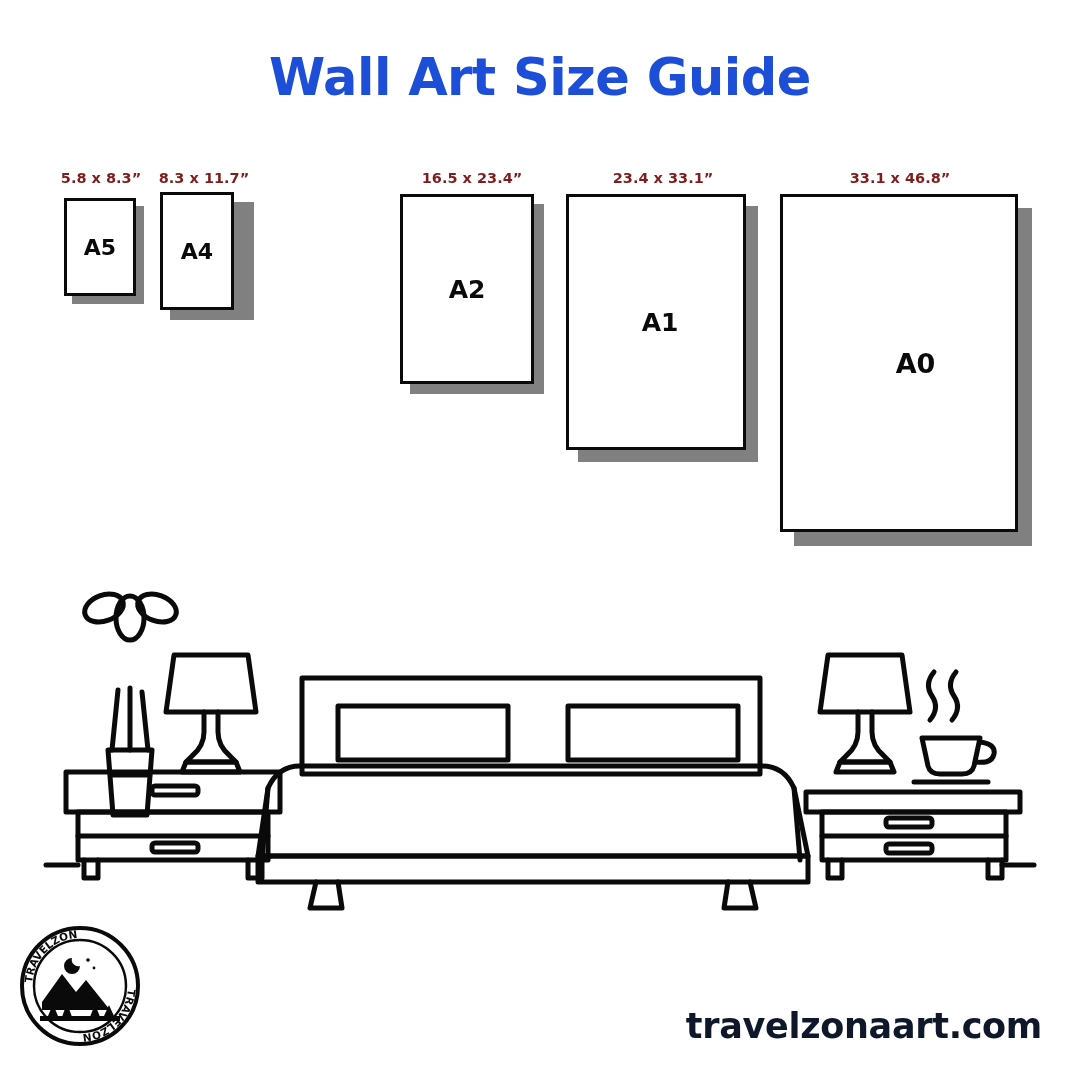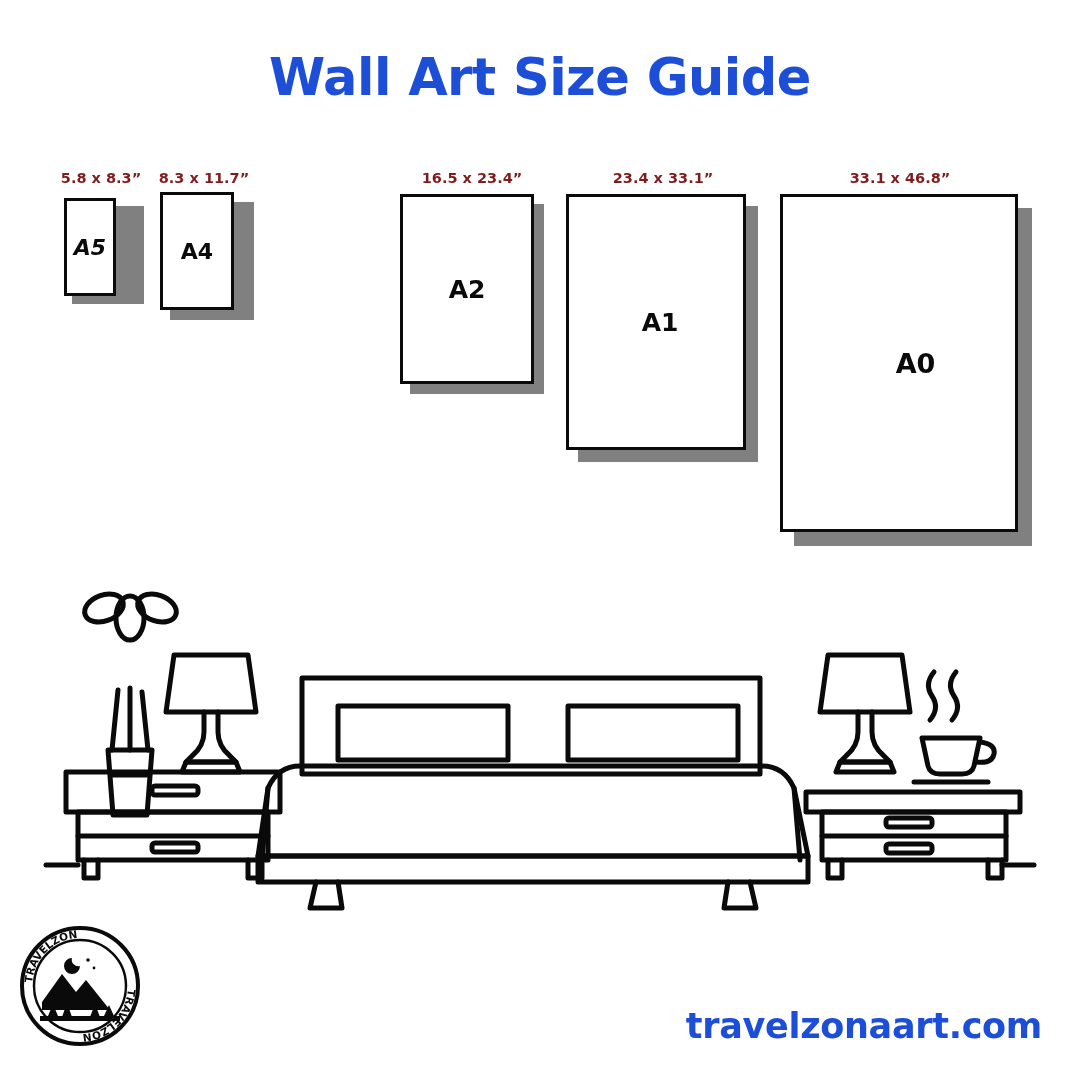"A5" div.frame-box { font-style: italic -> none; width: 52px -> 72px }
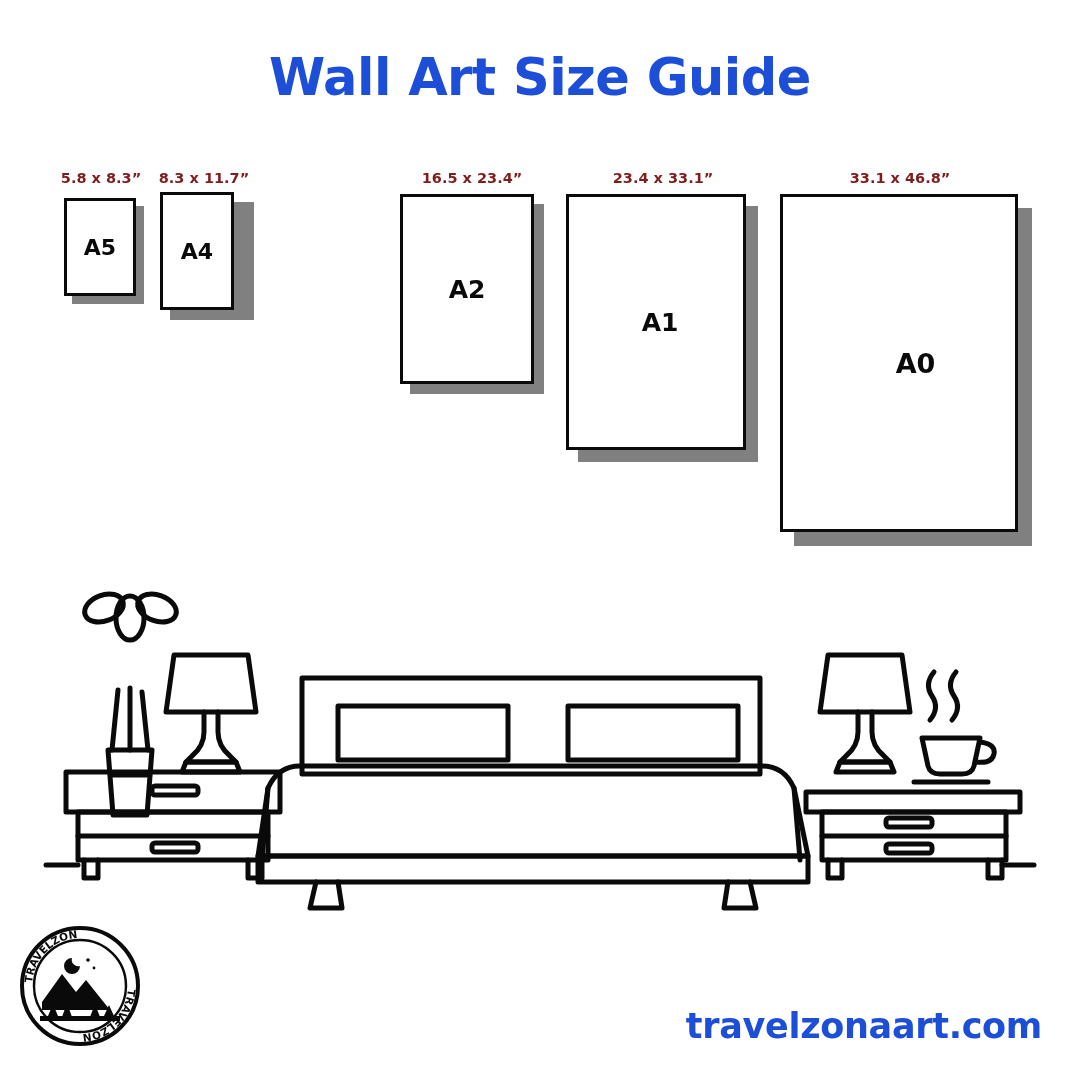"travelzonaart.com" .site-url { color: #1d4ed8 -> #0f172a }
